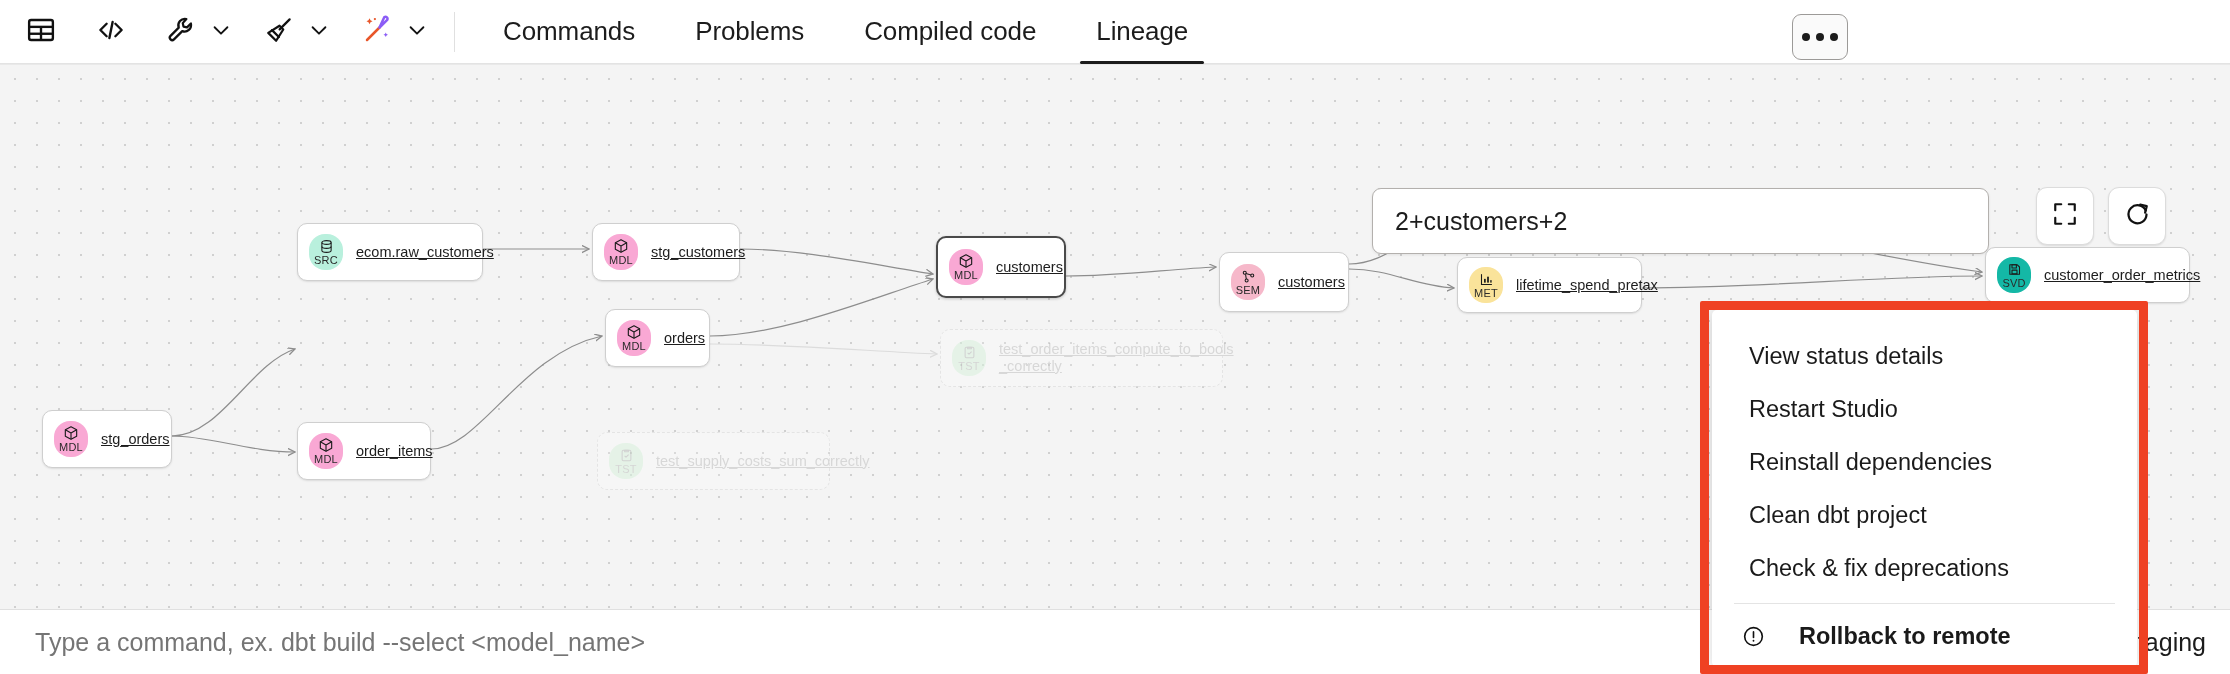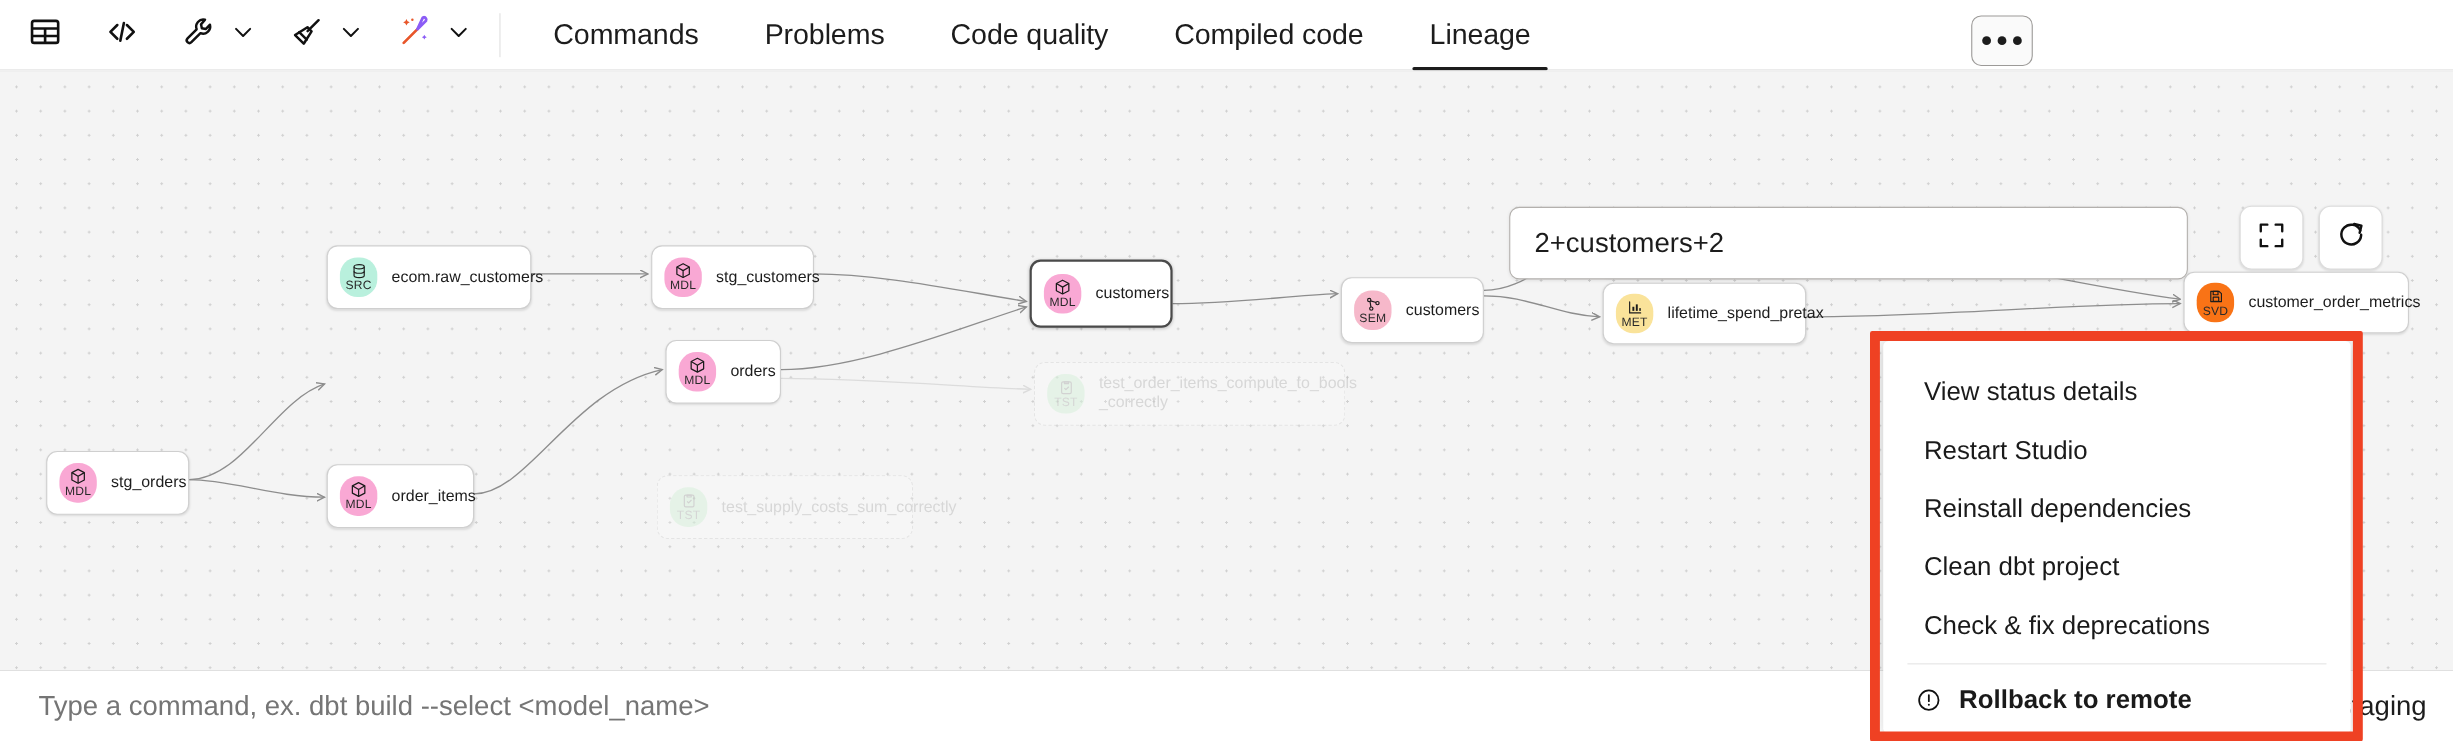"Code quality" div.tab { html: <div> <span>Code quality</span> </div> -> none }
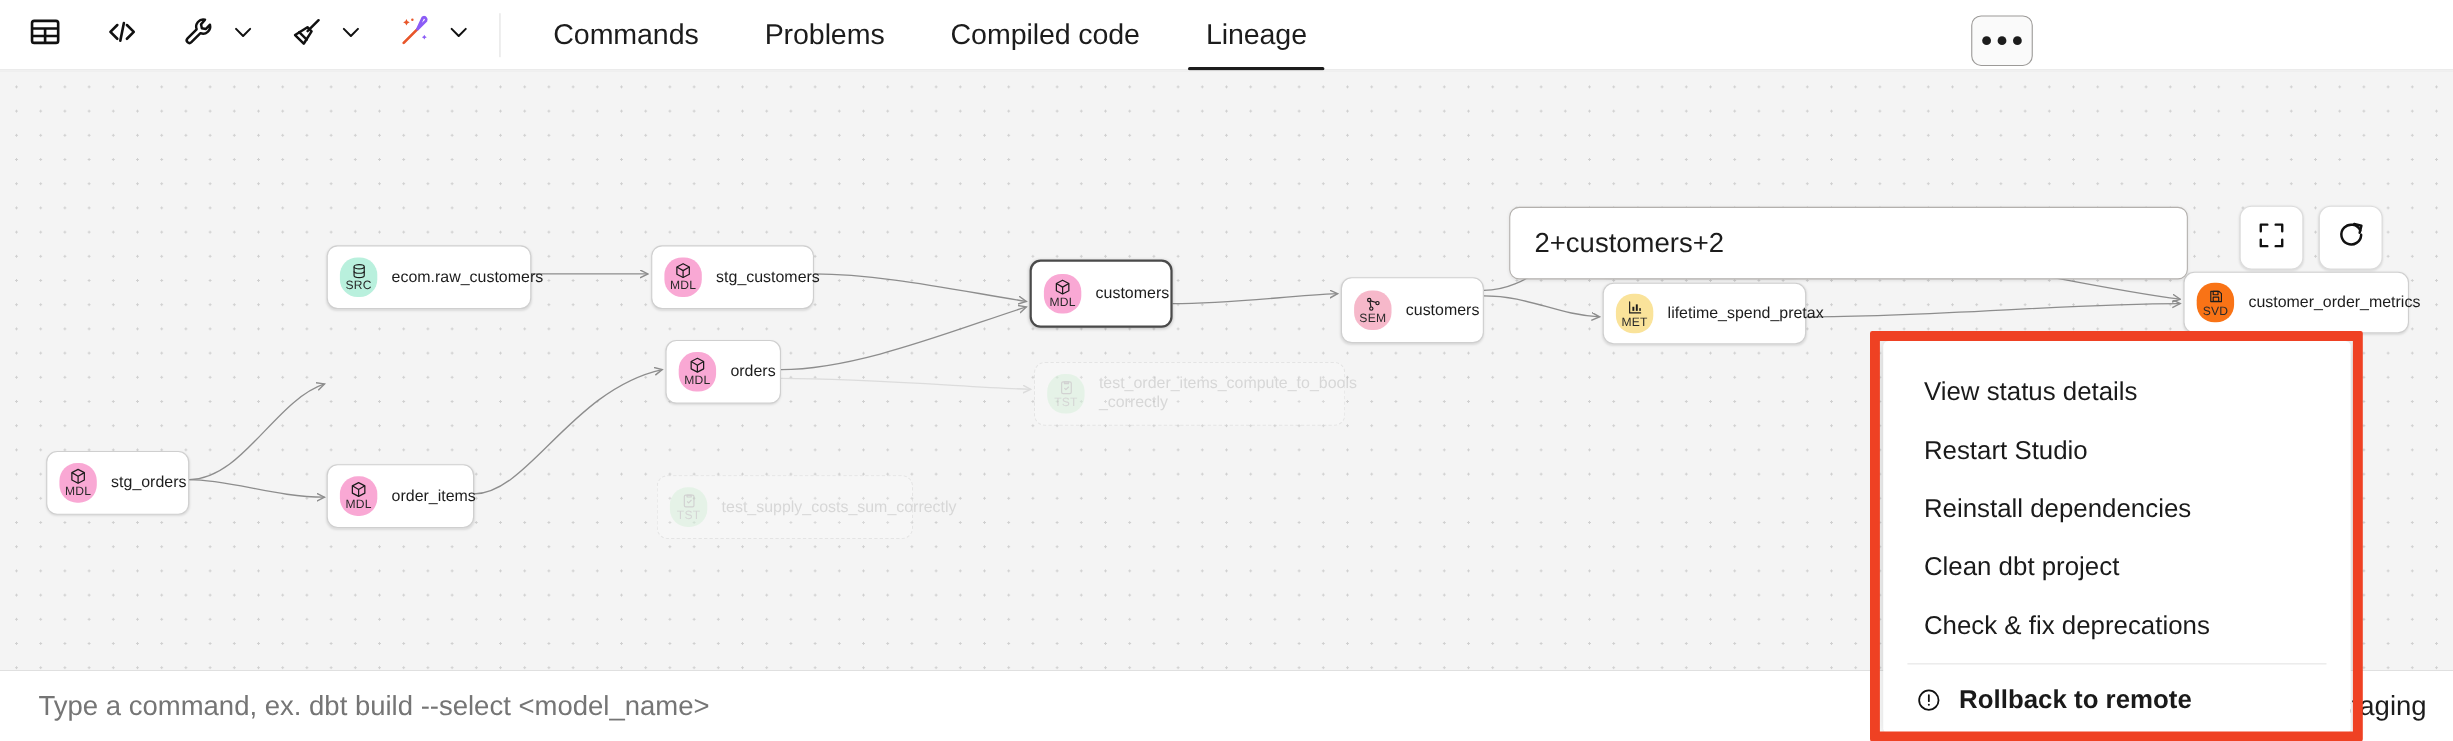"ecom.raw_customers" .node-label { text-decoration: none -> underline }
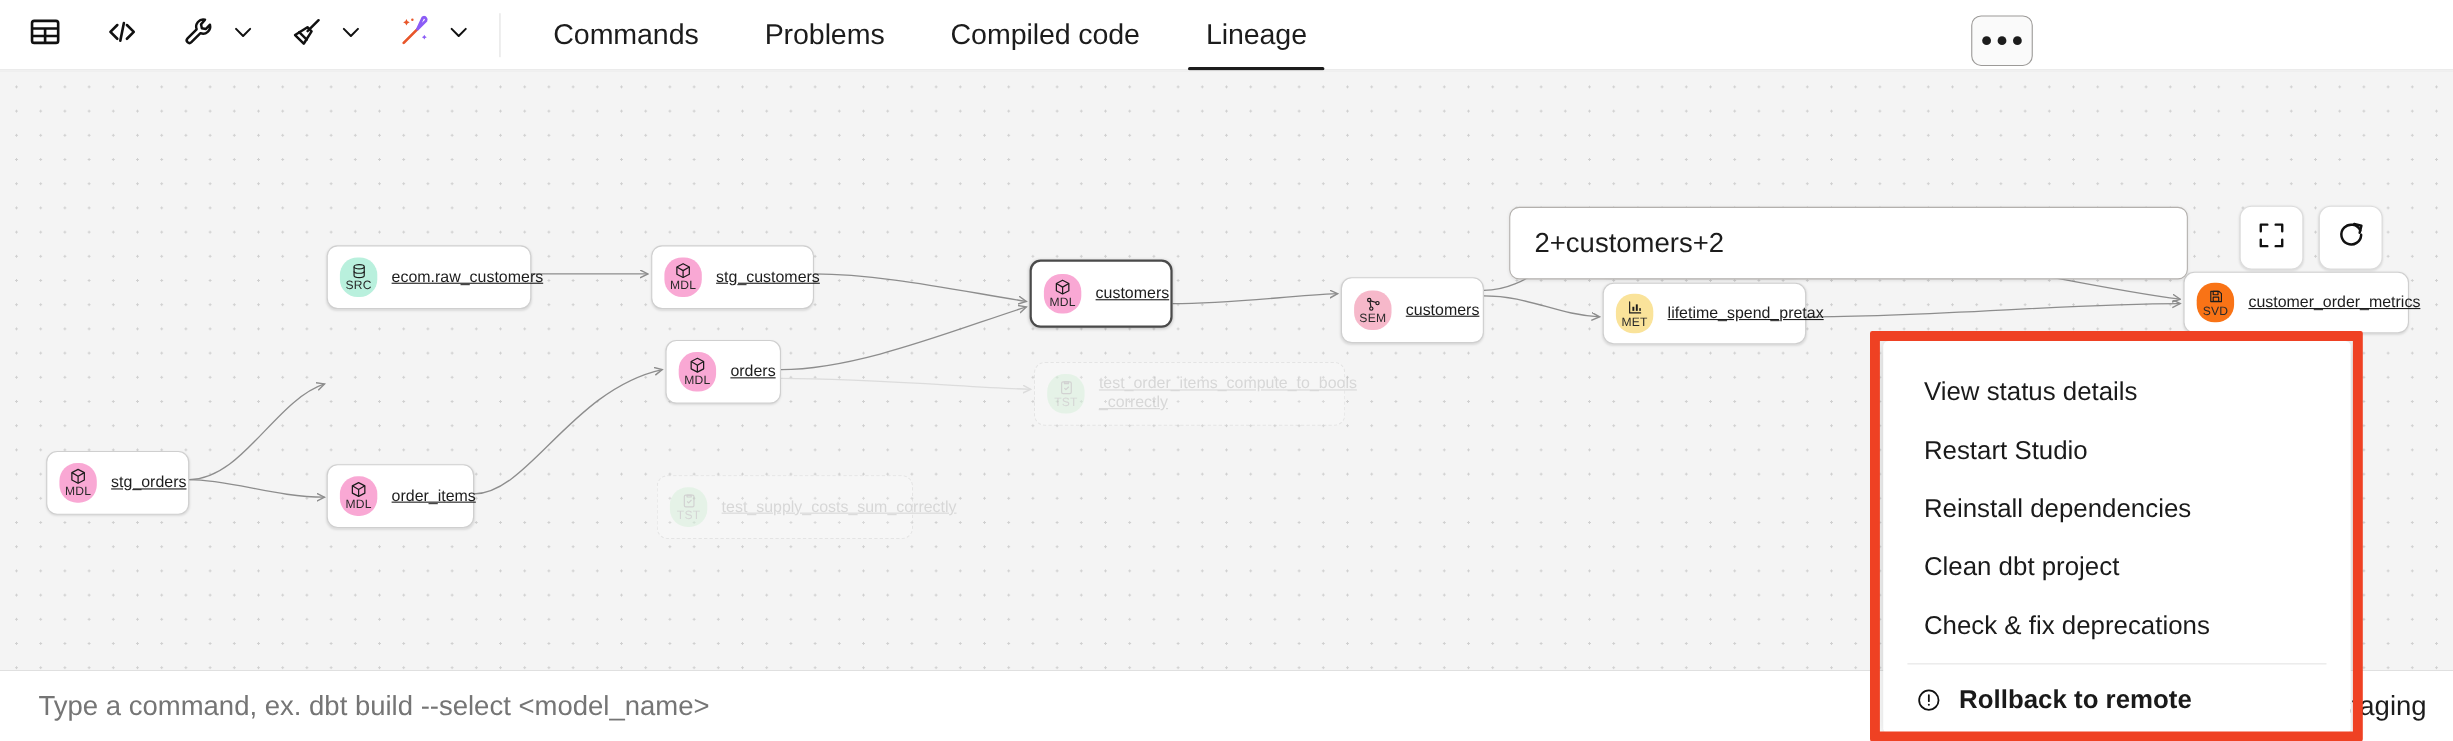"SVD" .badge-SVD { background: #f97316 -> #14b8a6 }
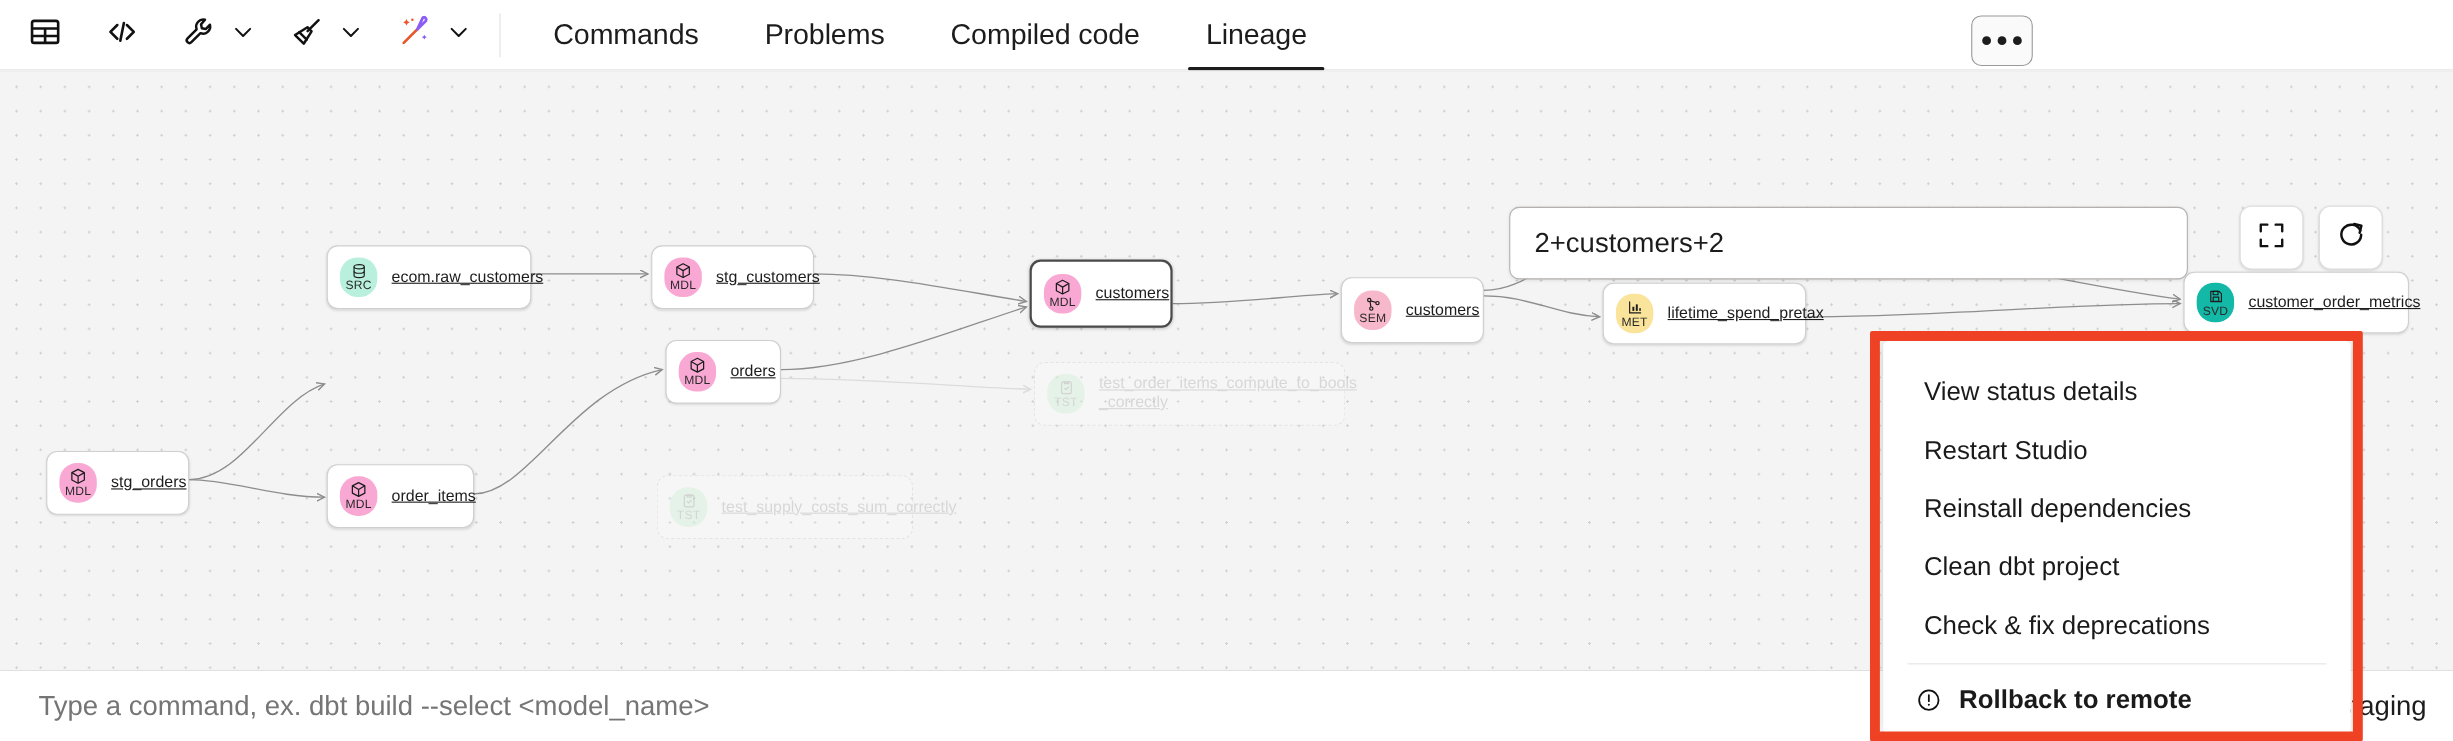"Rollback to remote" div.ctx-item { gap: 16px -> 34px }
